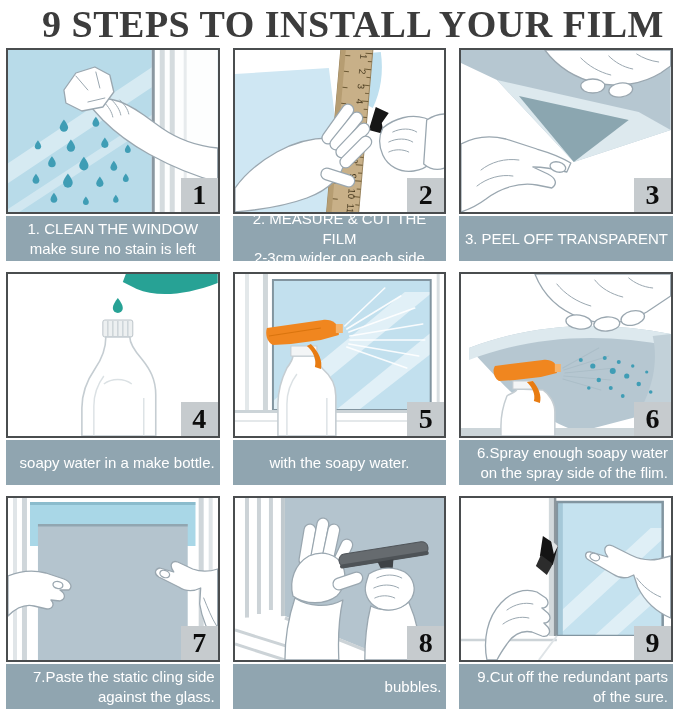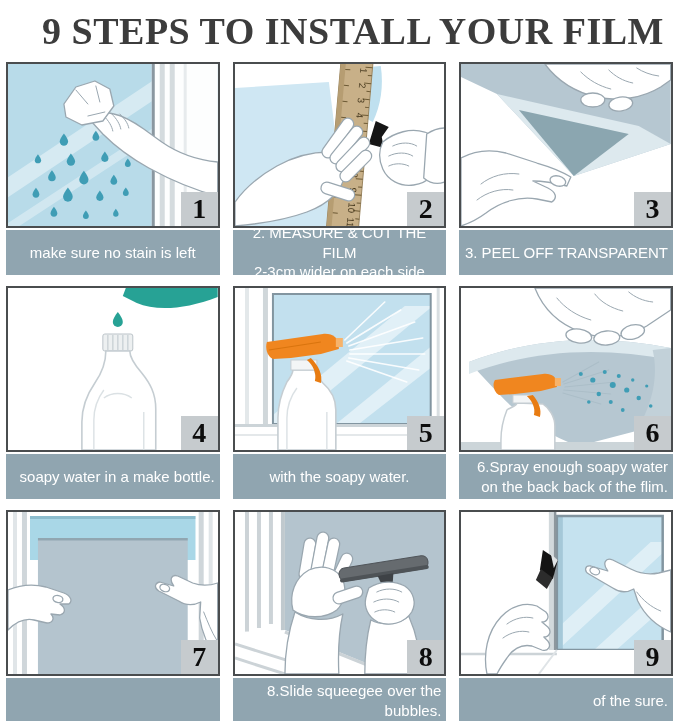"9 STEPS TO INSTALL YOUR" .title { height: 62px -> 48px }
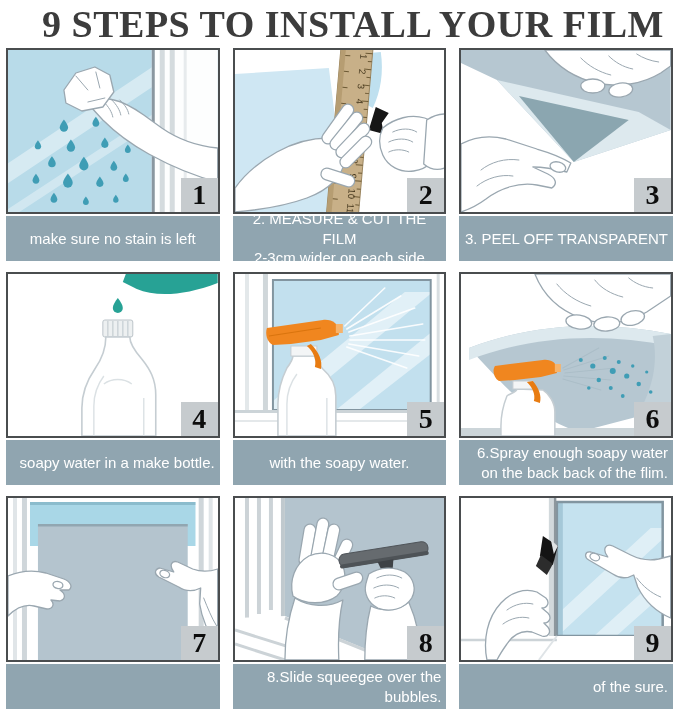"1. CLEAN THE WINDOW" div.l1 { html: none -> <div>1. CLEAN THE WINDOW</div> }
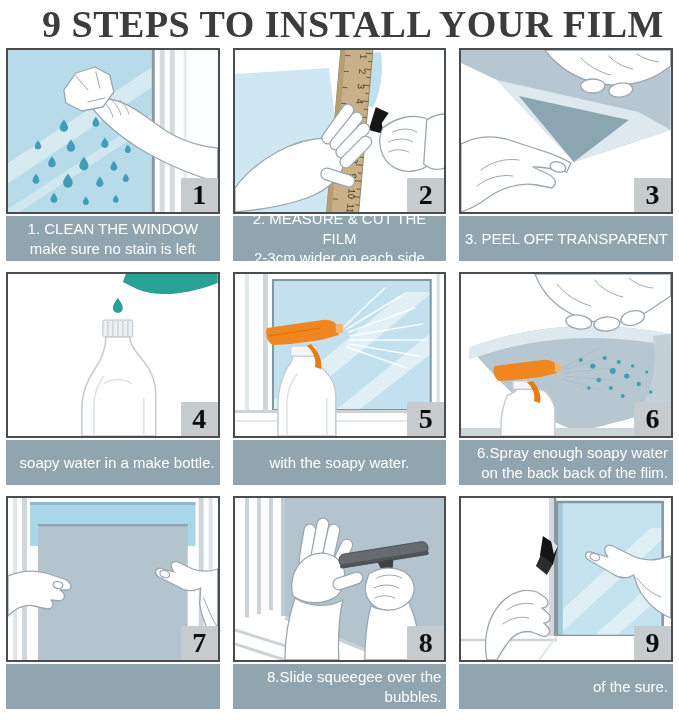"on the back back of" div.l2 { text: back back -> spray side }
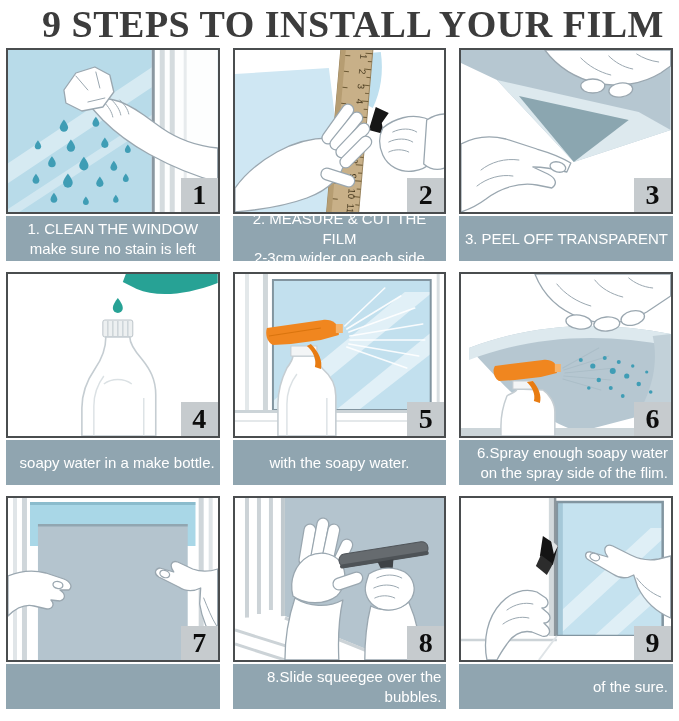"7.Paste the static cling side" div.l1 { html: none -> <div>7.Paste the static cling side</div> }
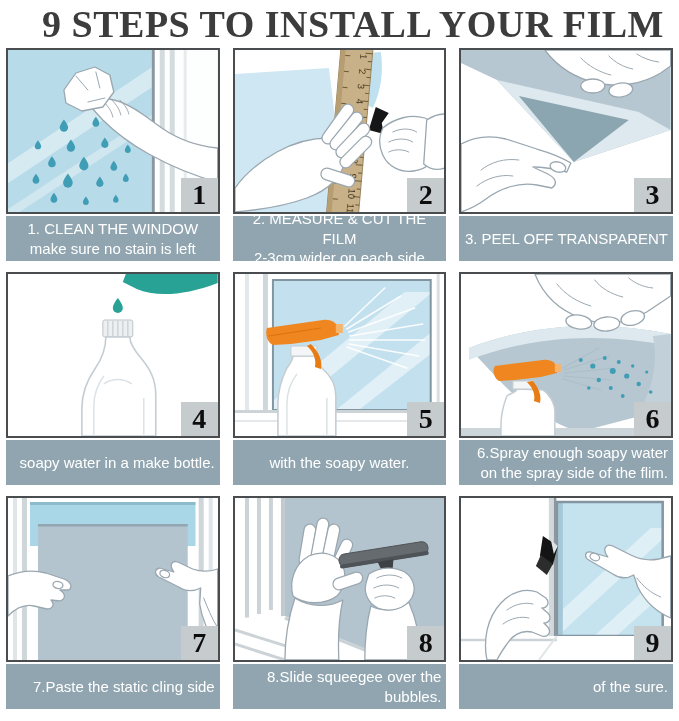"8.Slide squeegee over the" div.l1 { html: <div>8.Slide squeegee over the</div> -> none }
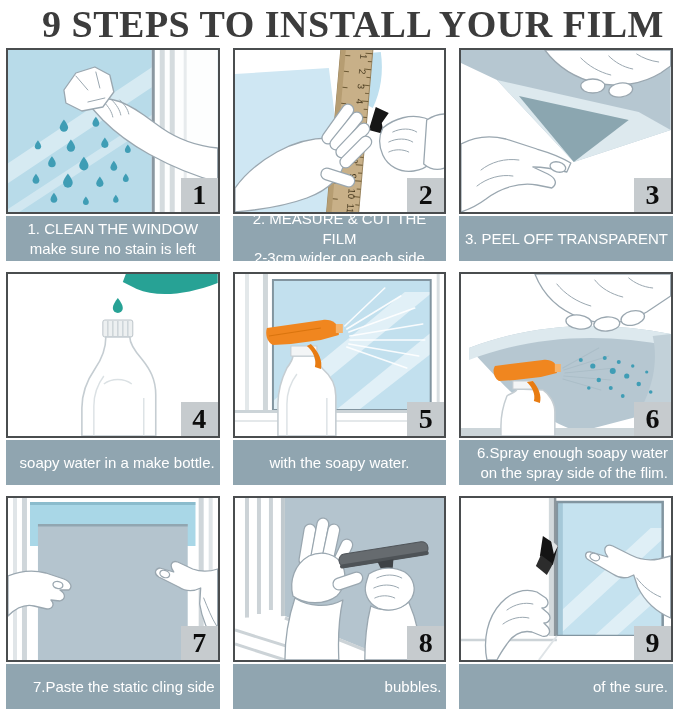"9.Cut off the redundant parts" div.l1 { html: none -> <div>9.Cut off the redundant parts</div> }
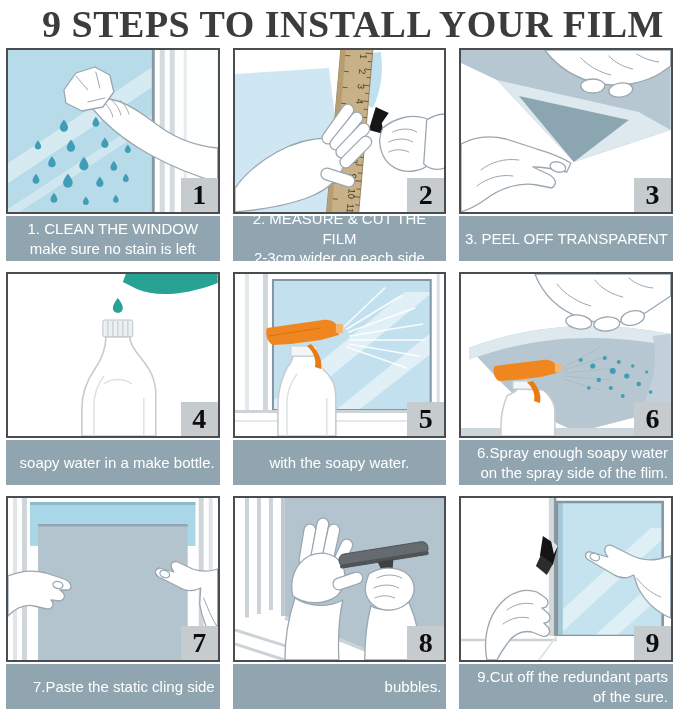"against the glass." div.l2 { html: none -> <div>against the glass.</div> }
